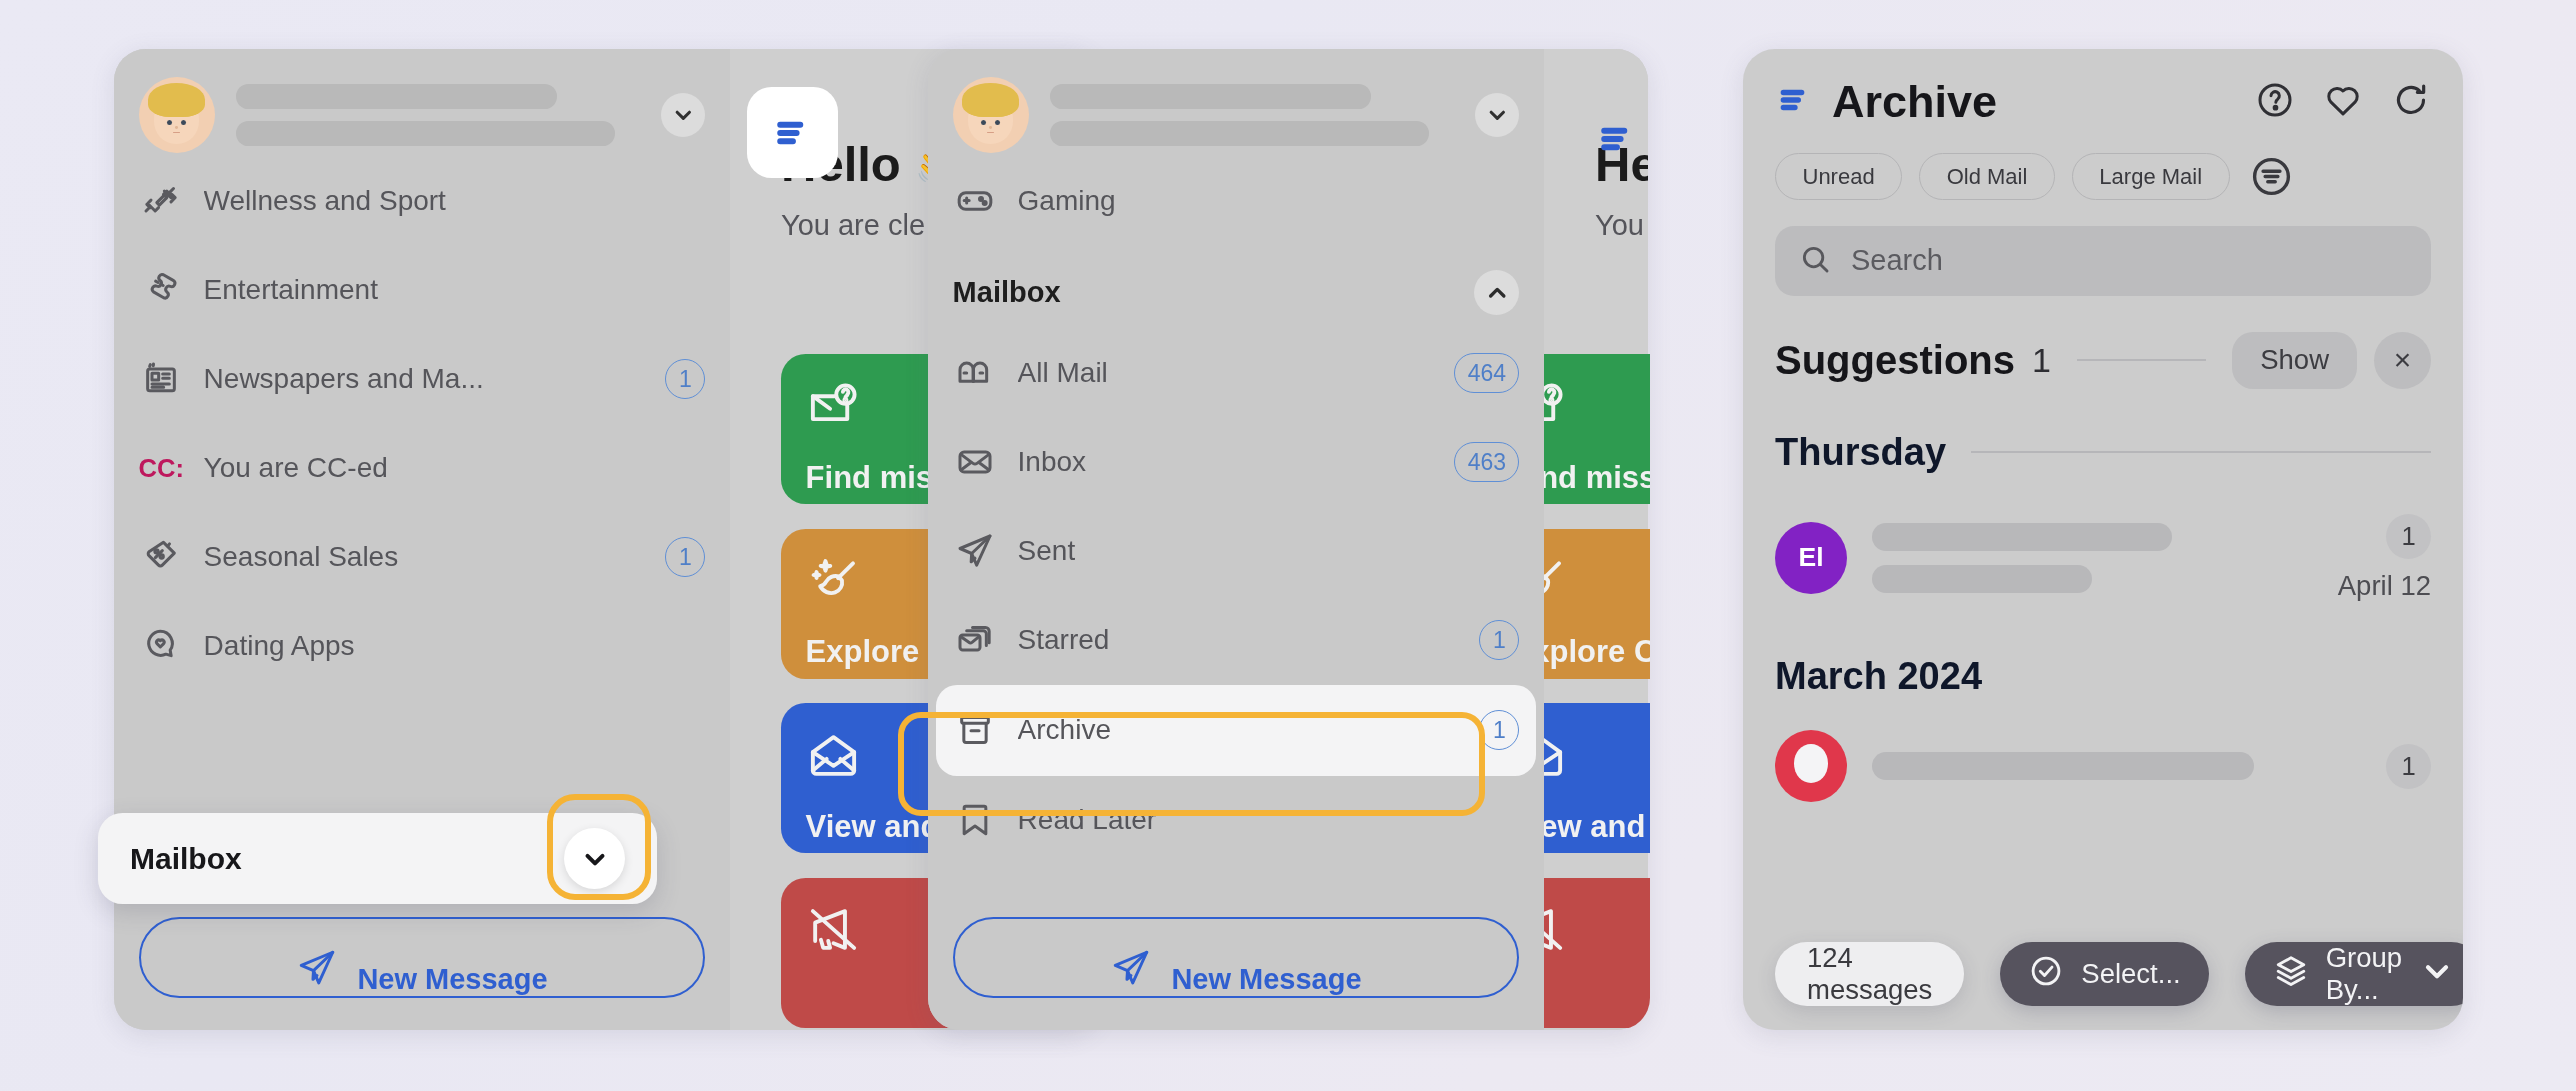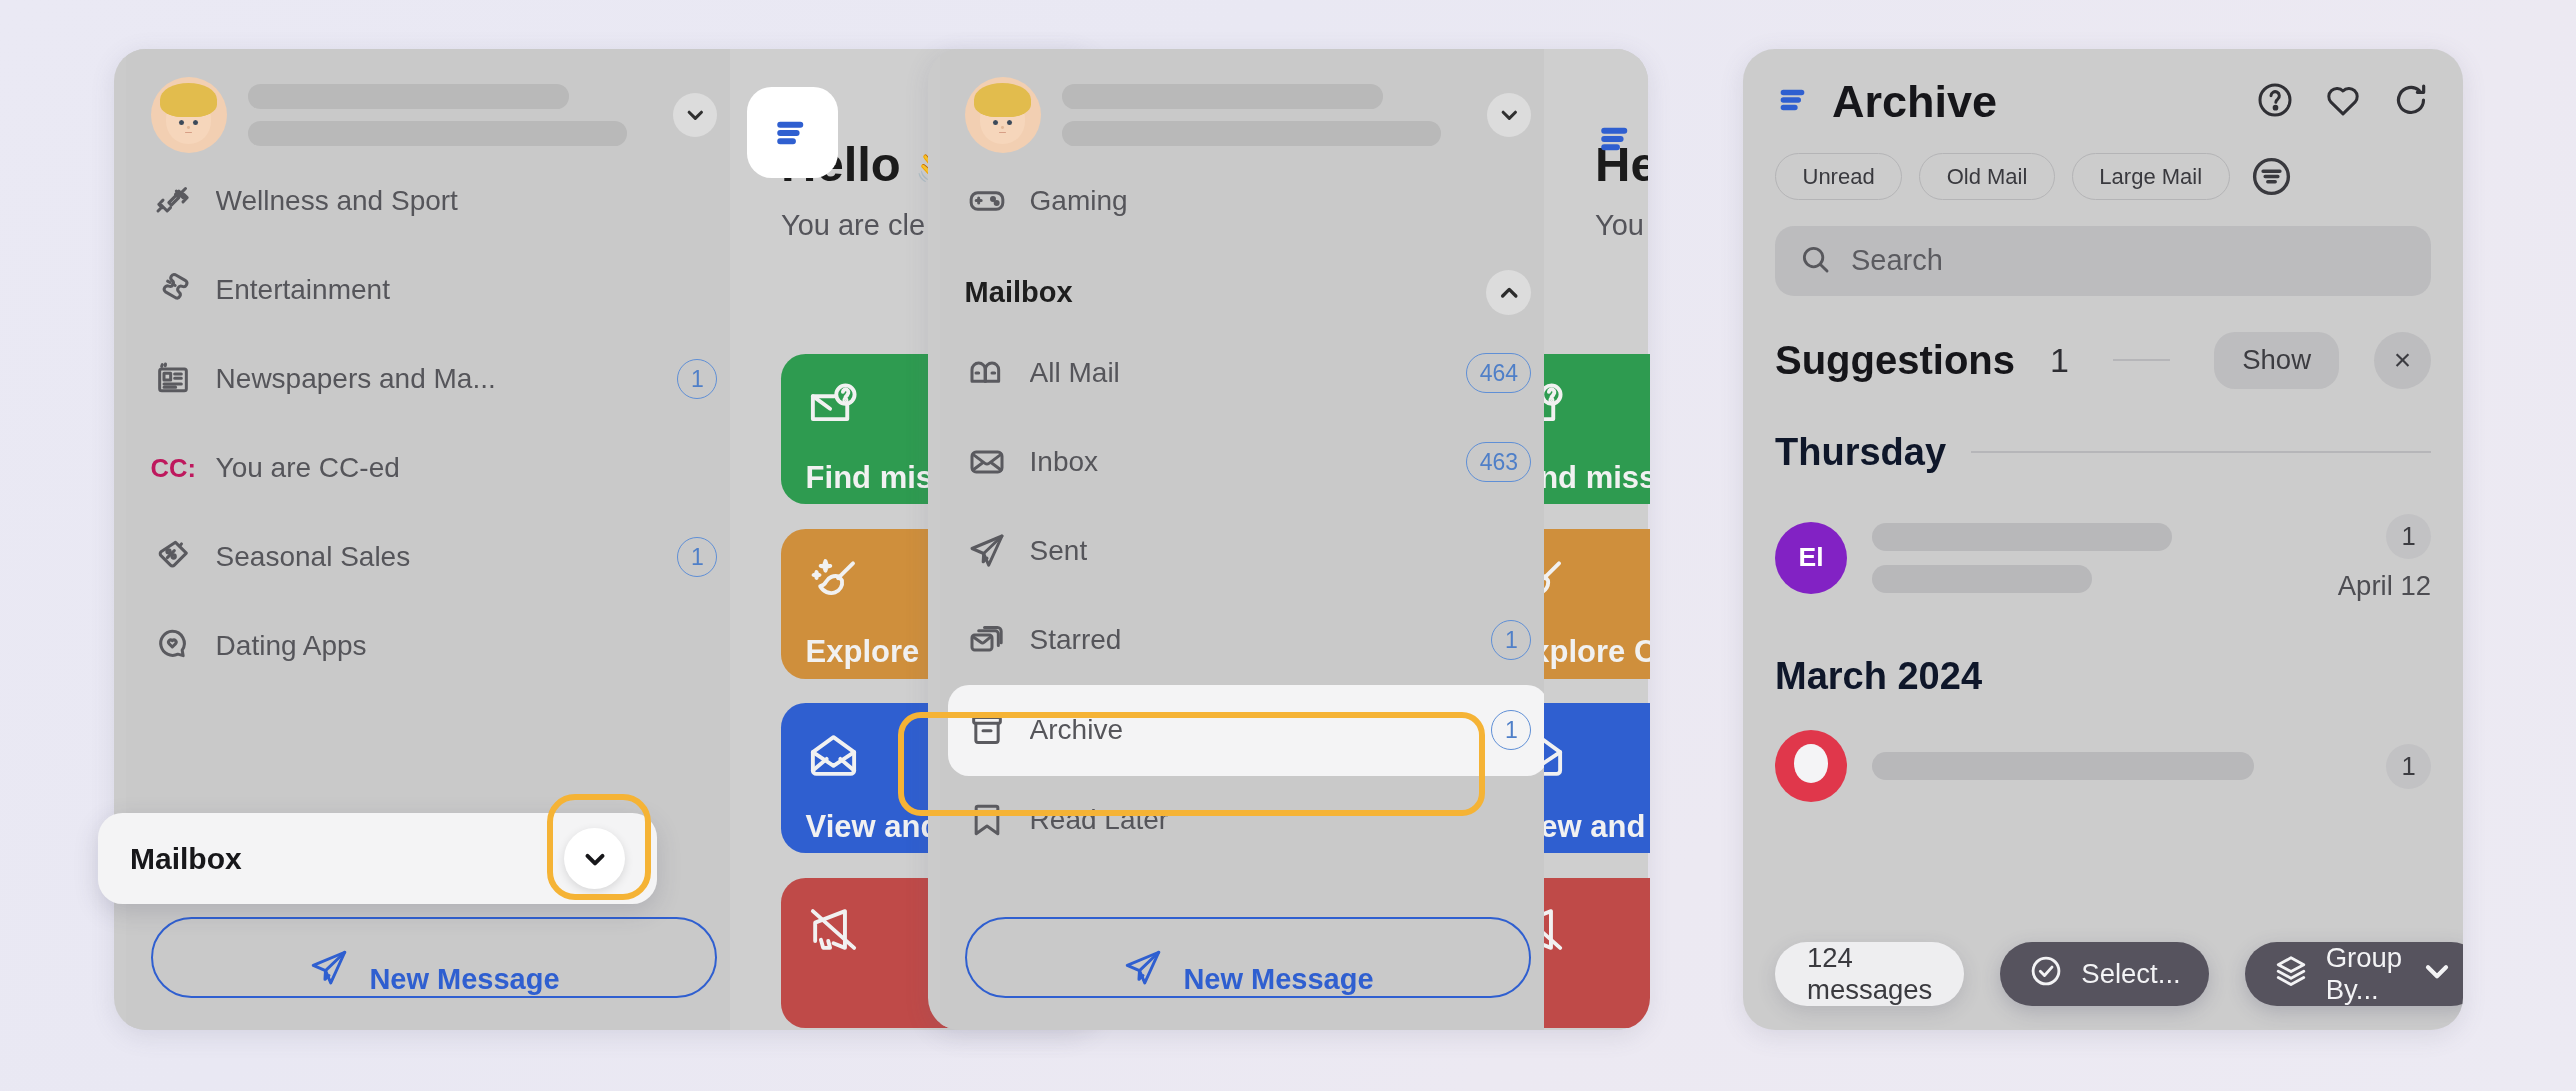"Wellness and Sport" .sb { left: 12px -> 0 }
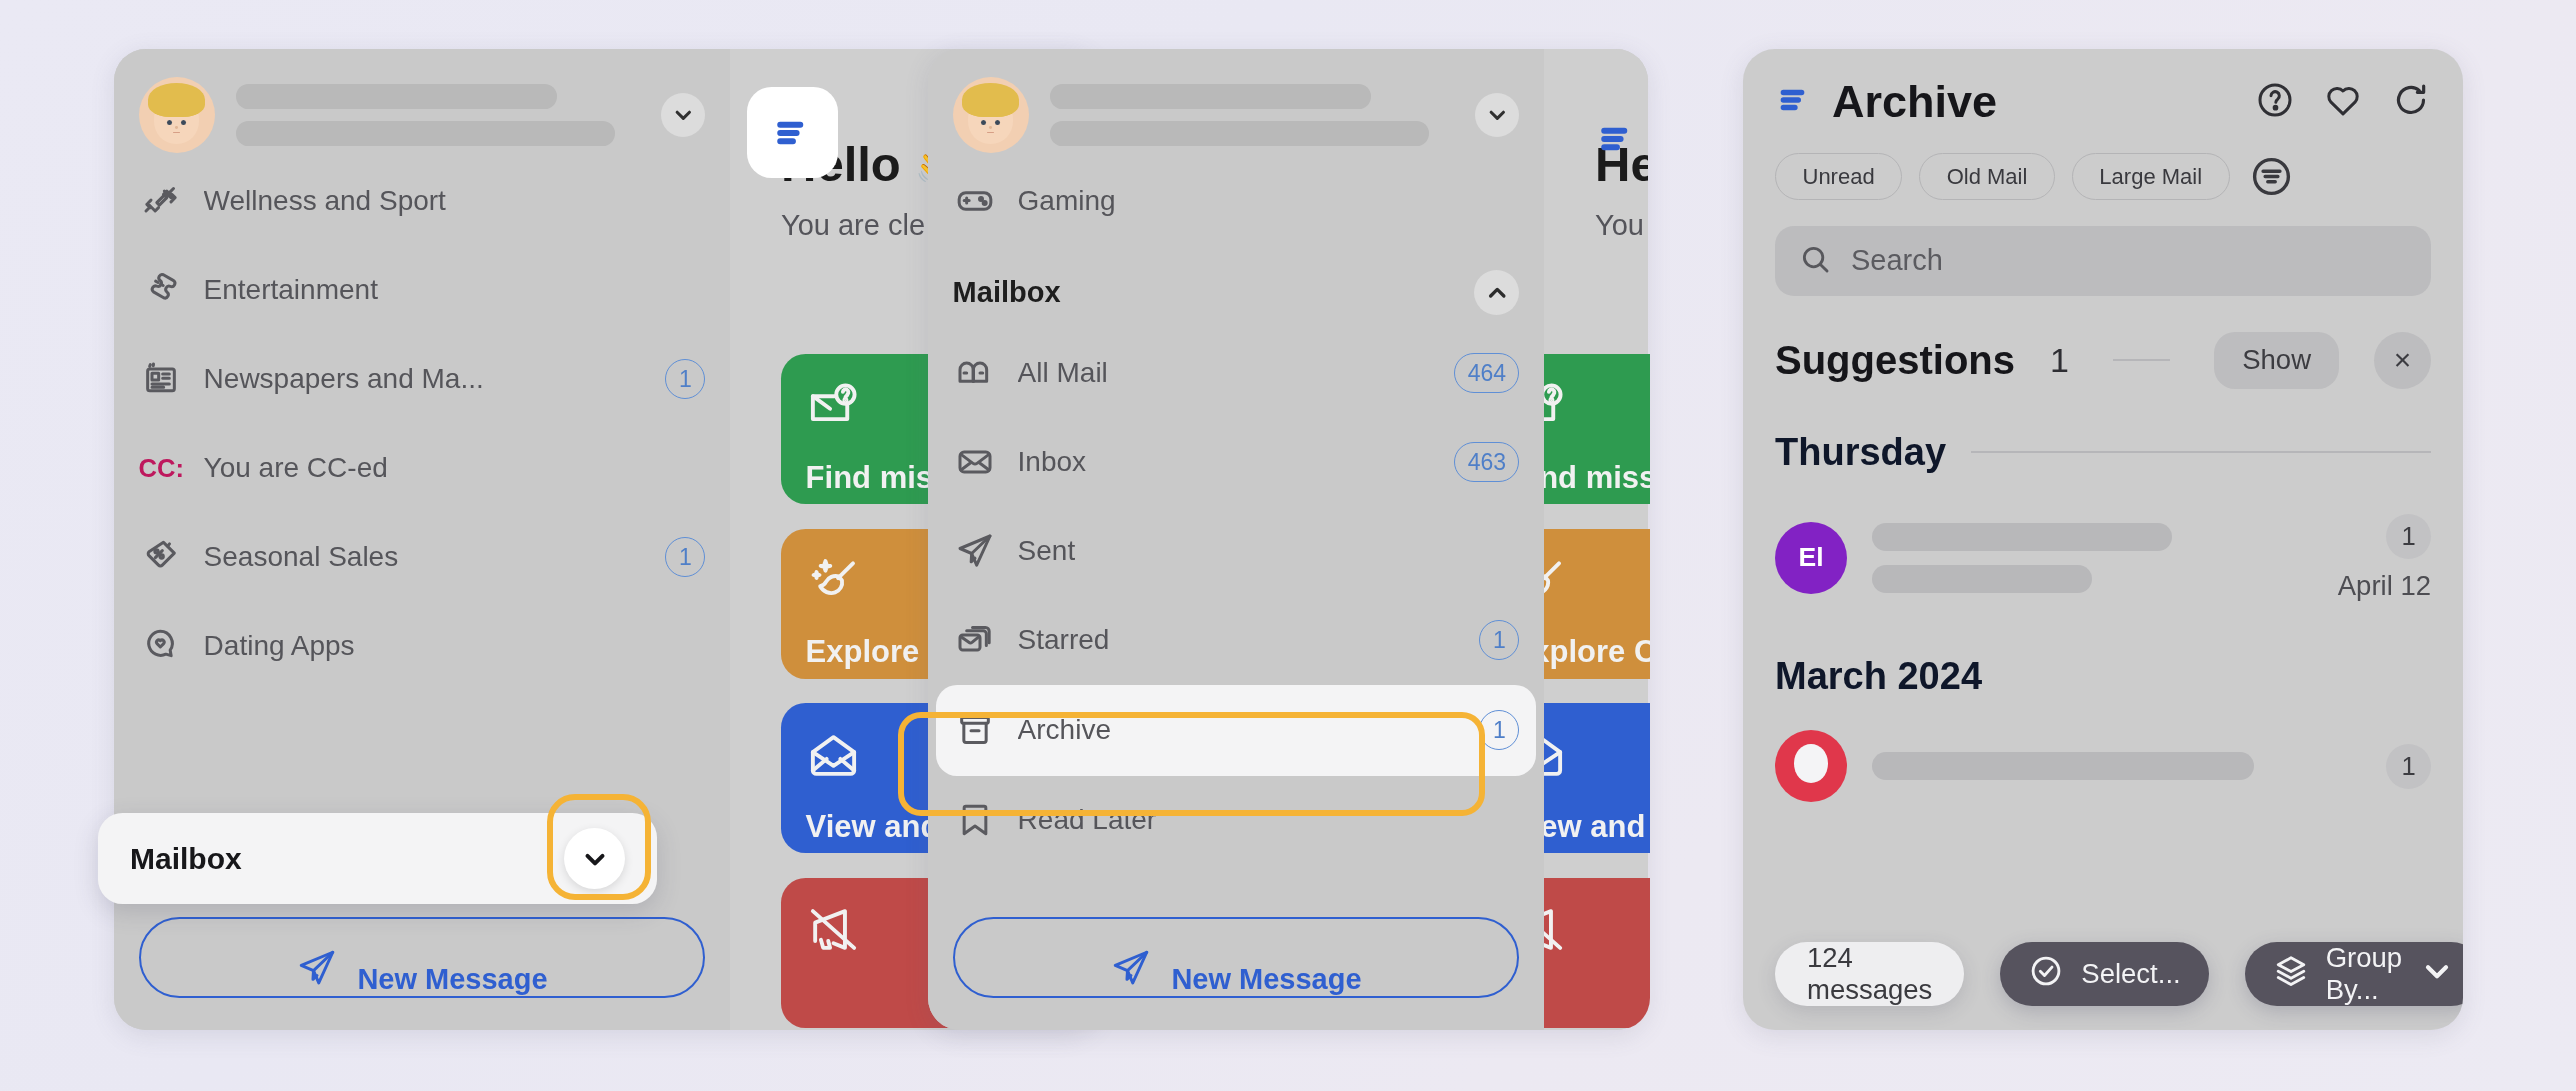"Suggestions" .sugg { gap: 35px -> 17px }
